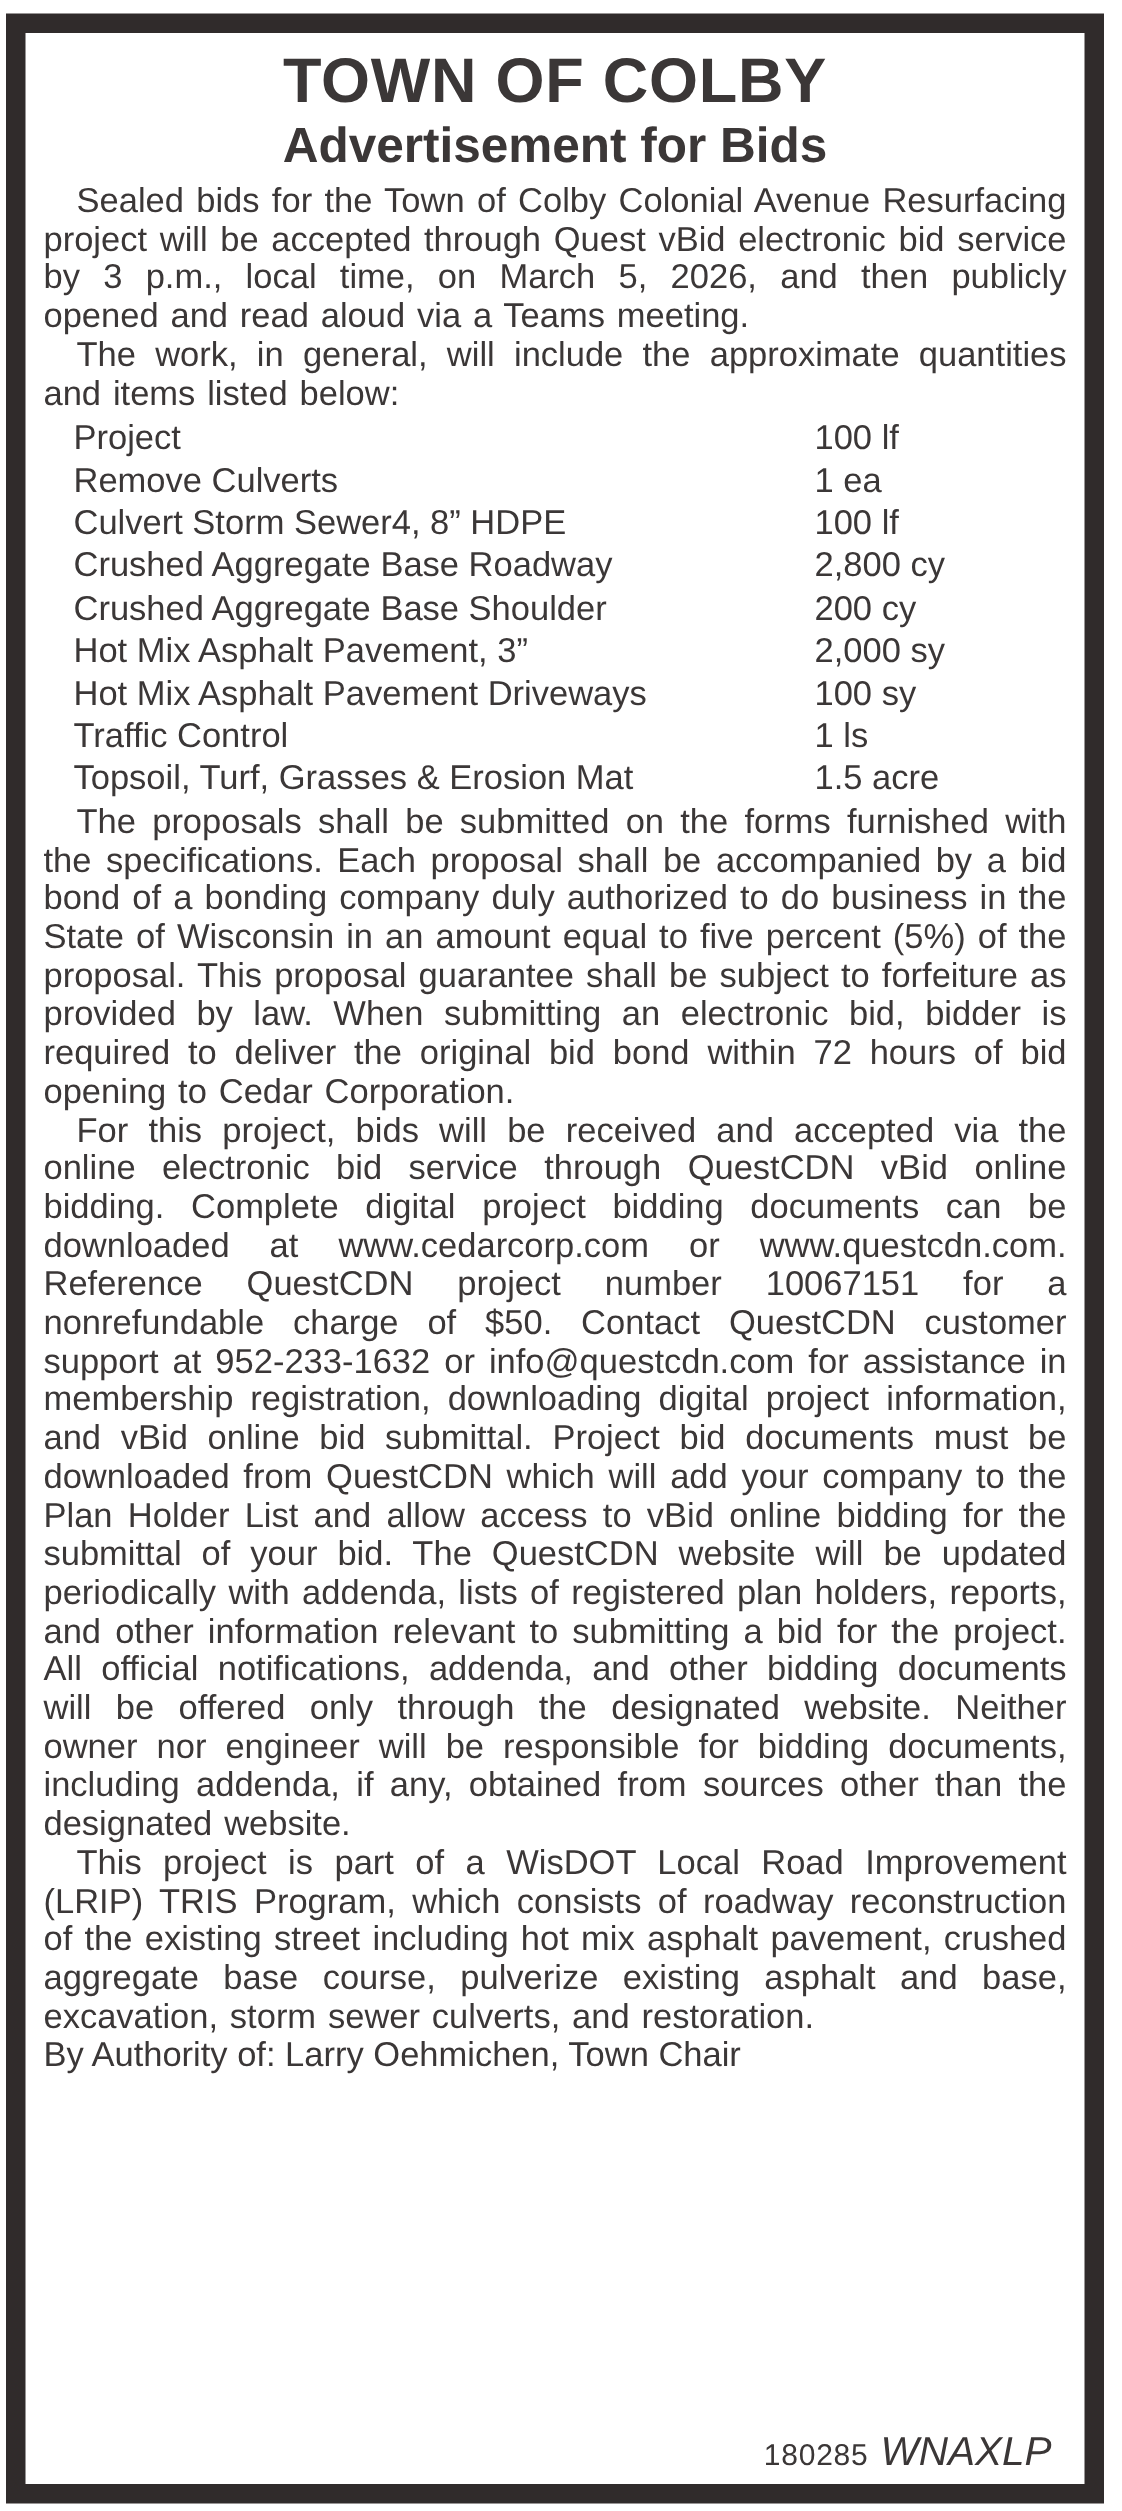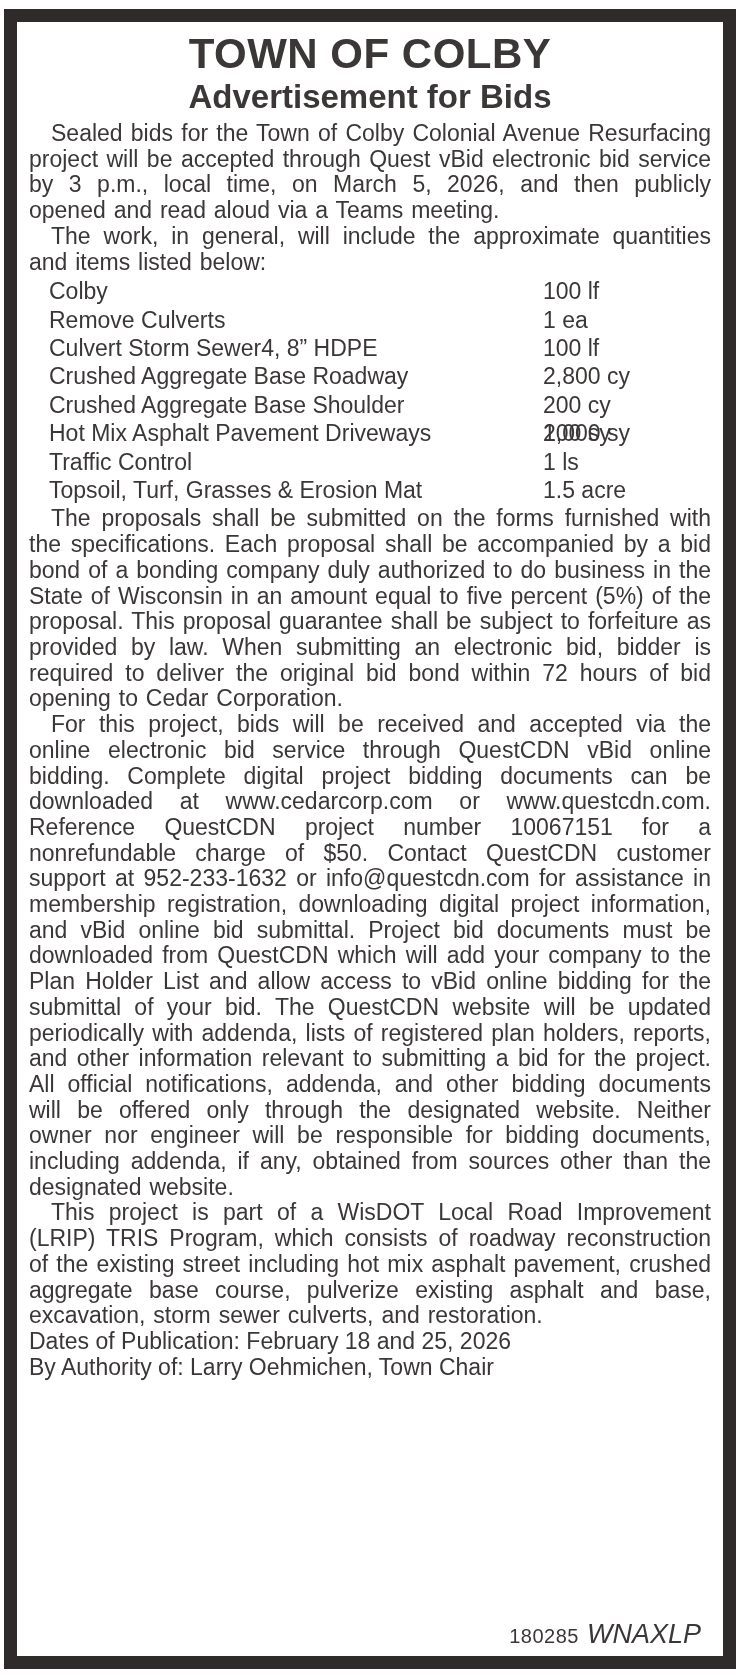"Colby" span.item-name { text: Colby -> Project }
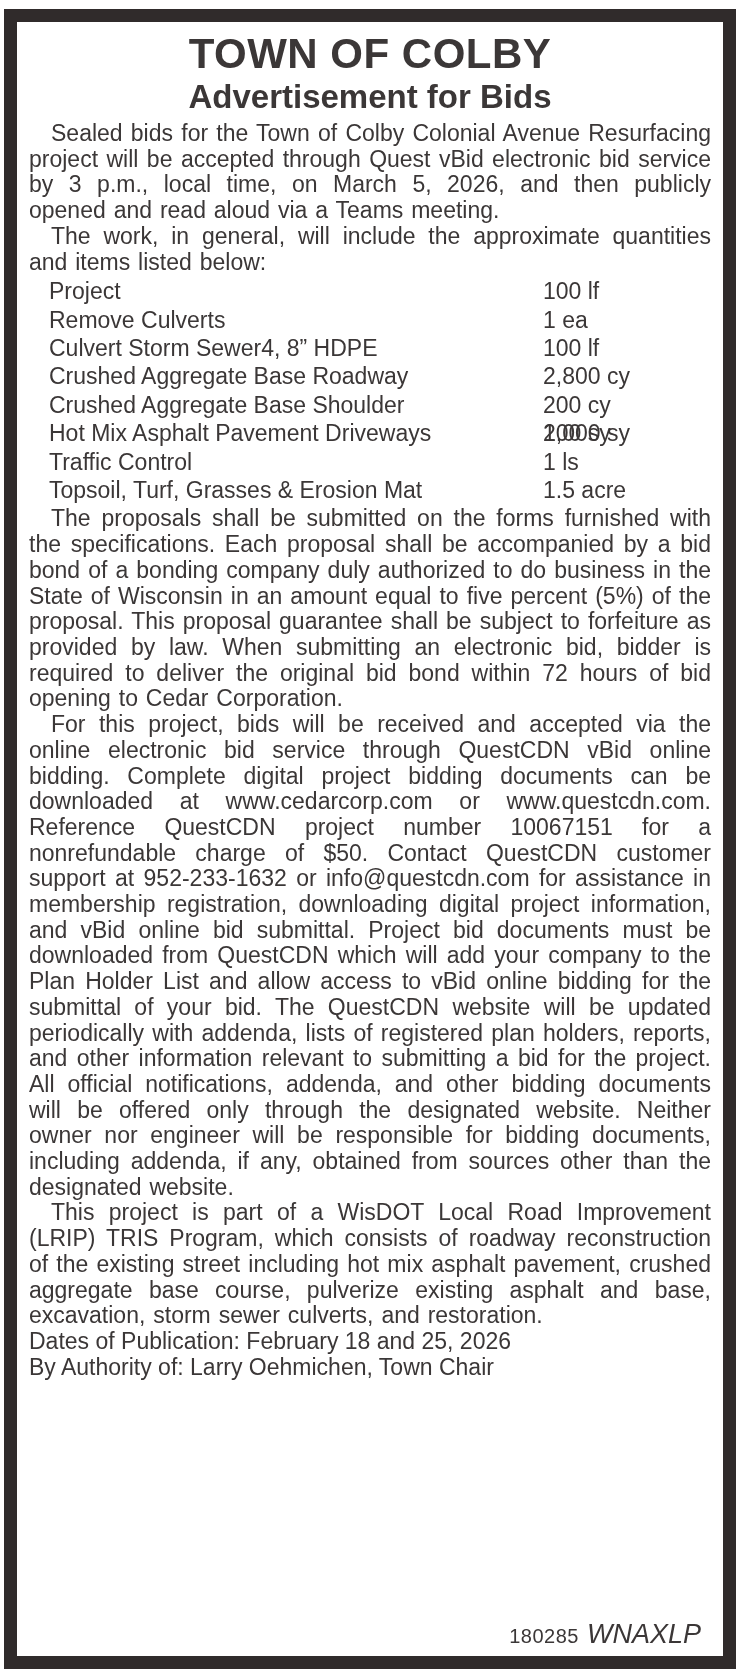"Hot Mix Asphalt Pavement, 3”" span.item-name { html: none -> <span>Hot Mix Asphalt Pavement, 3”</span> }
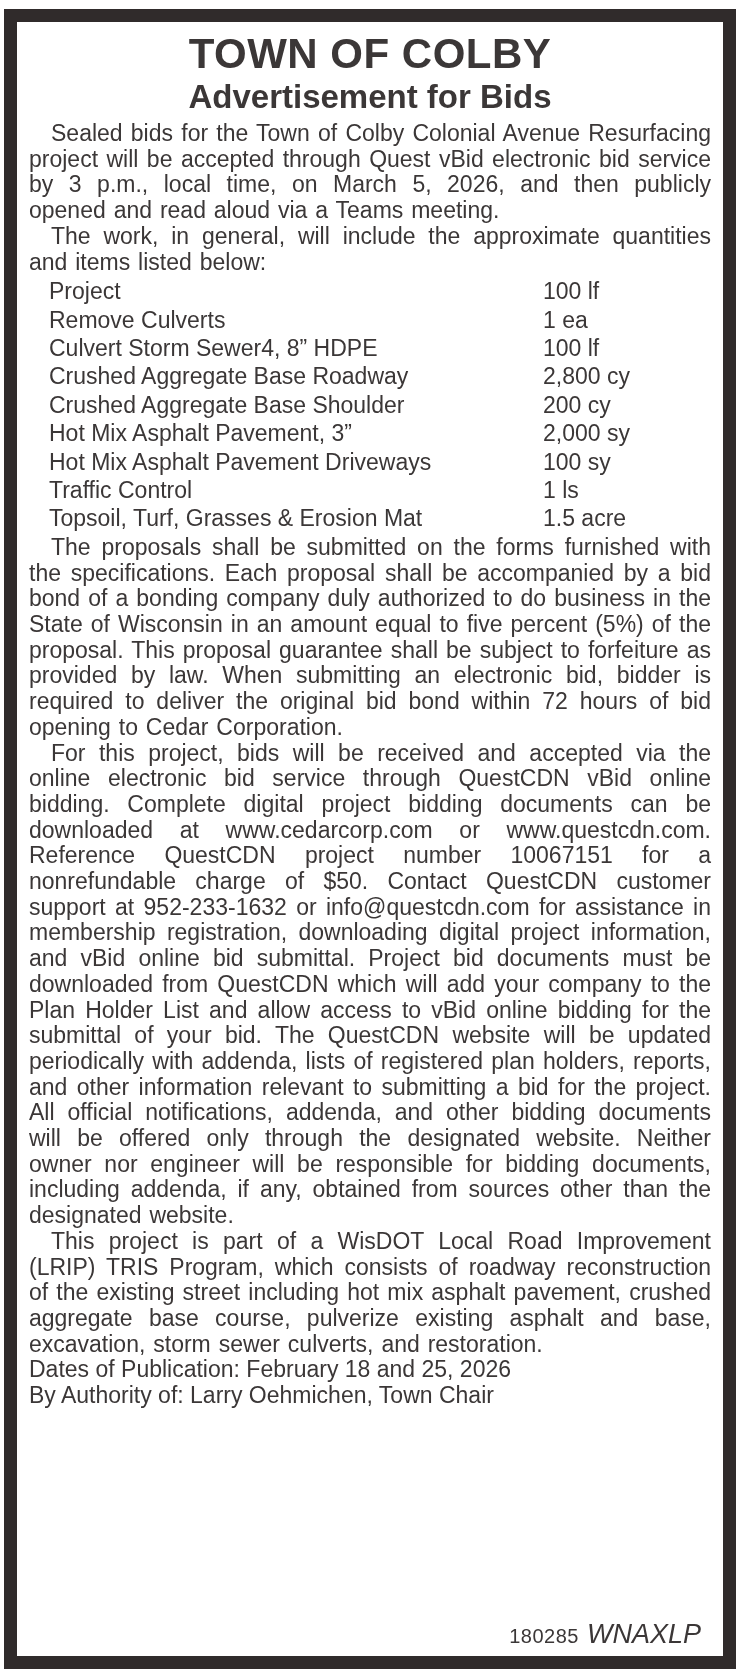"Dates of Publication: February 18" p.plain-line { html: <p>Dates of Publication: February 18 and 25, 2026</p> -> none }
